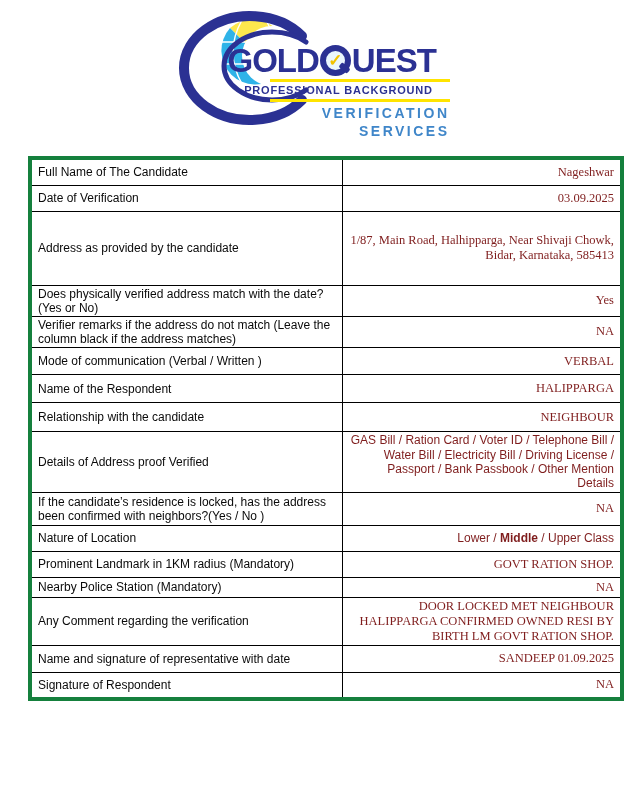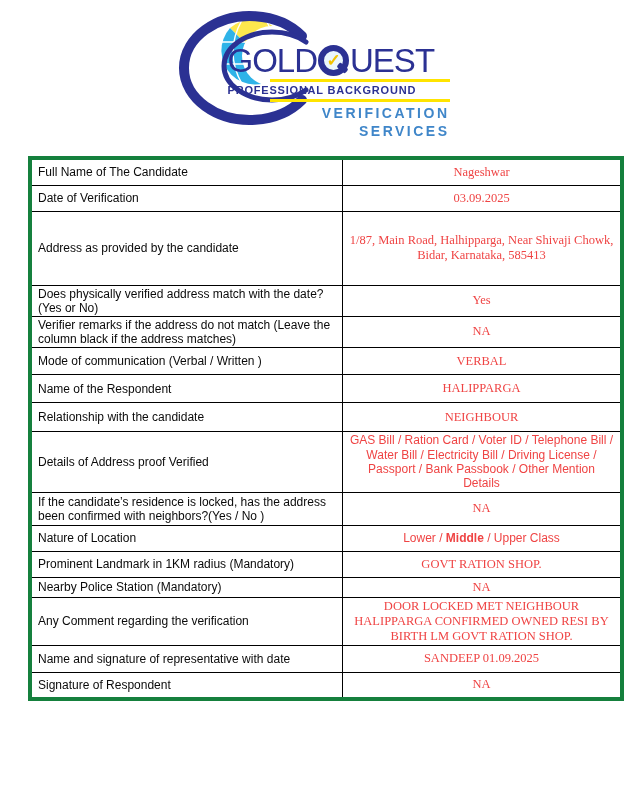"GOLD" .brand-seg { font-weight: normal -> bold }
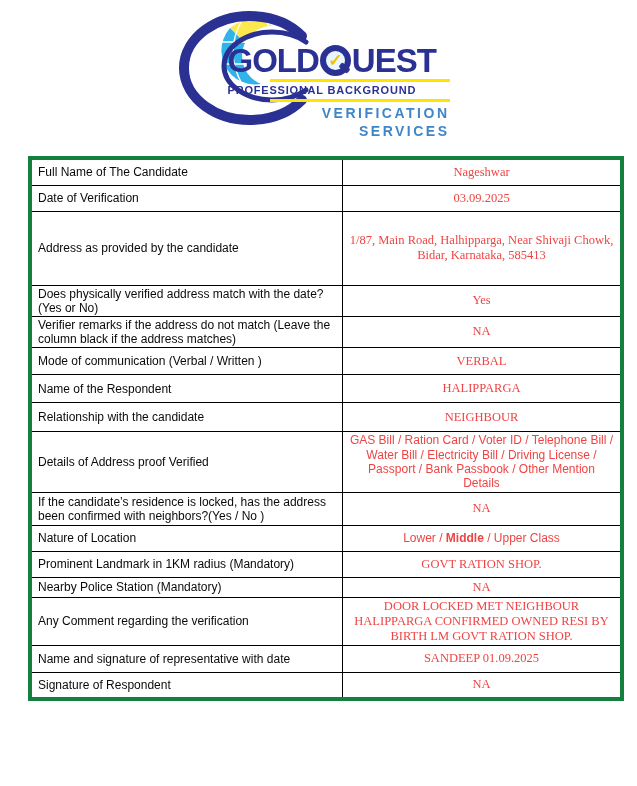"PROFESSIONAL BACKGROUND" .tagline1 { text-align: left -> center }
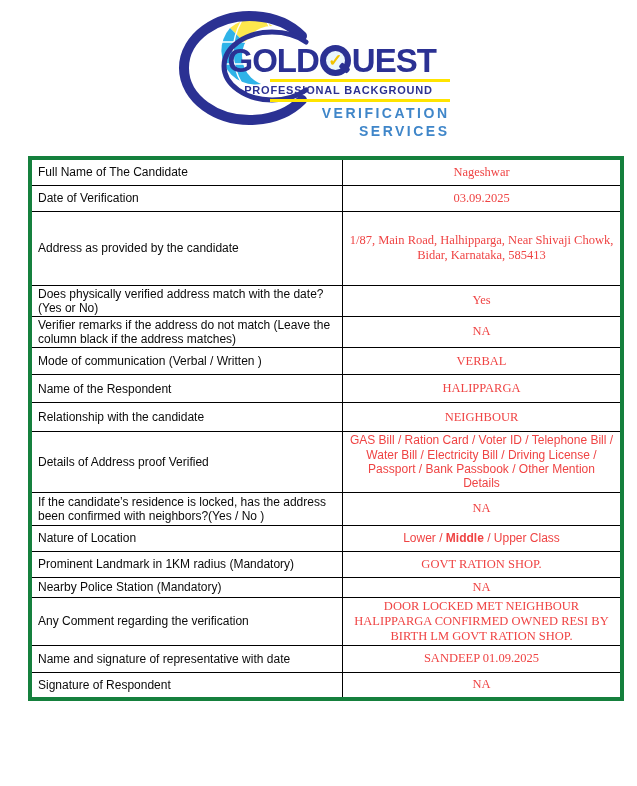"Nageshwar" td.val { color: #ef4444 -> #7f1d1d; text-align: center -> right }
